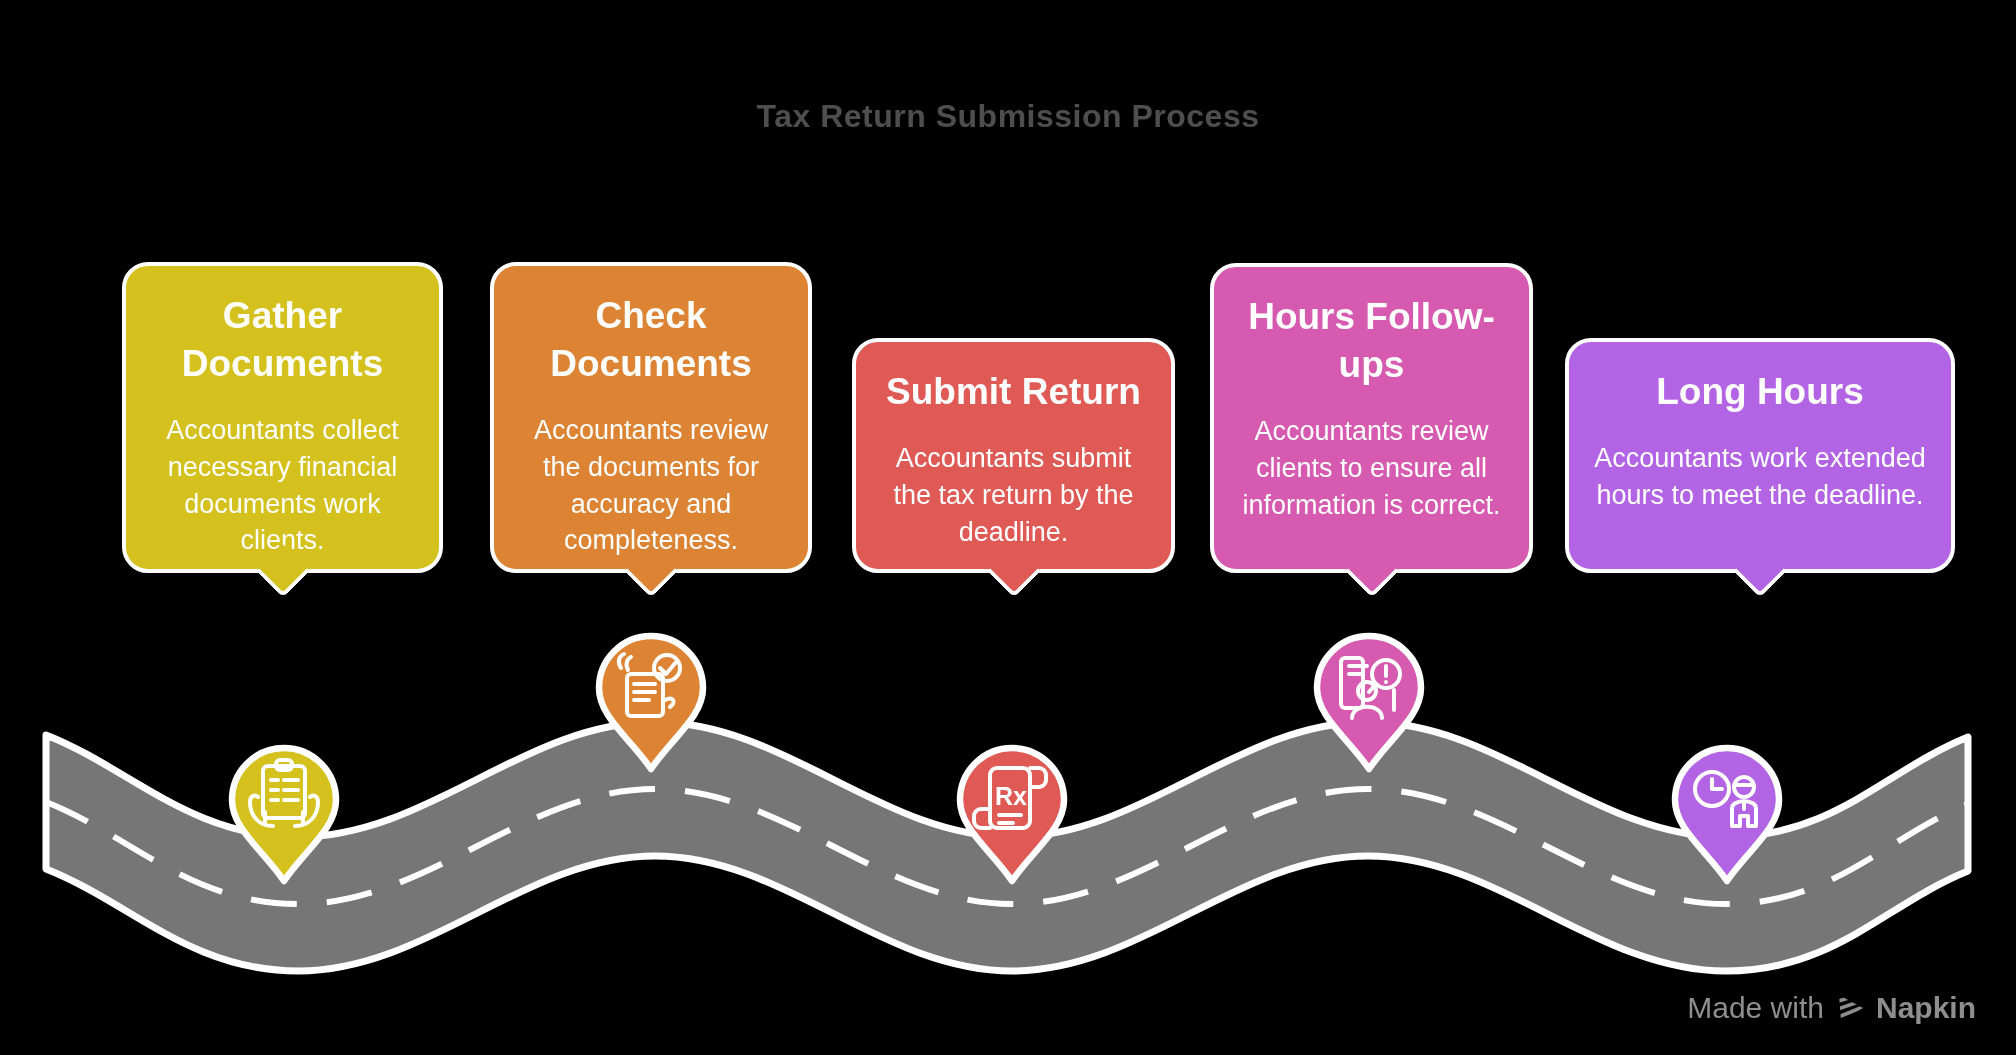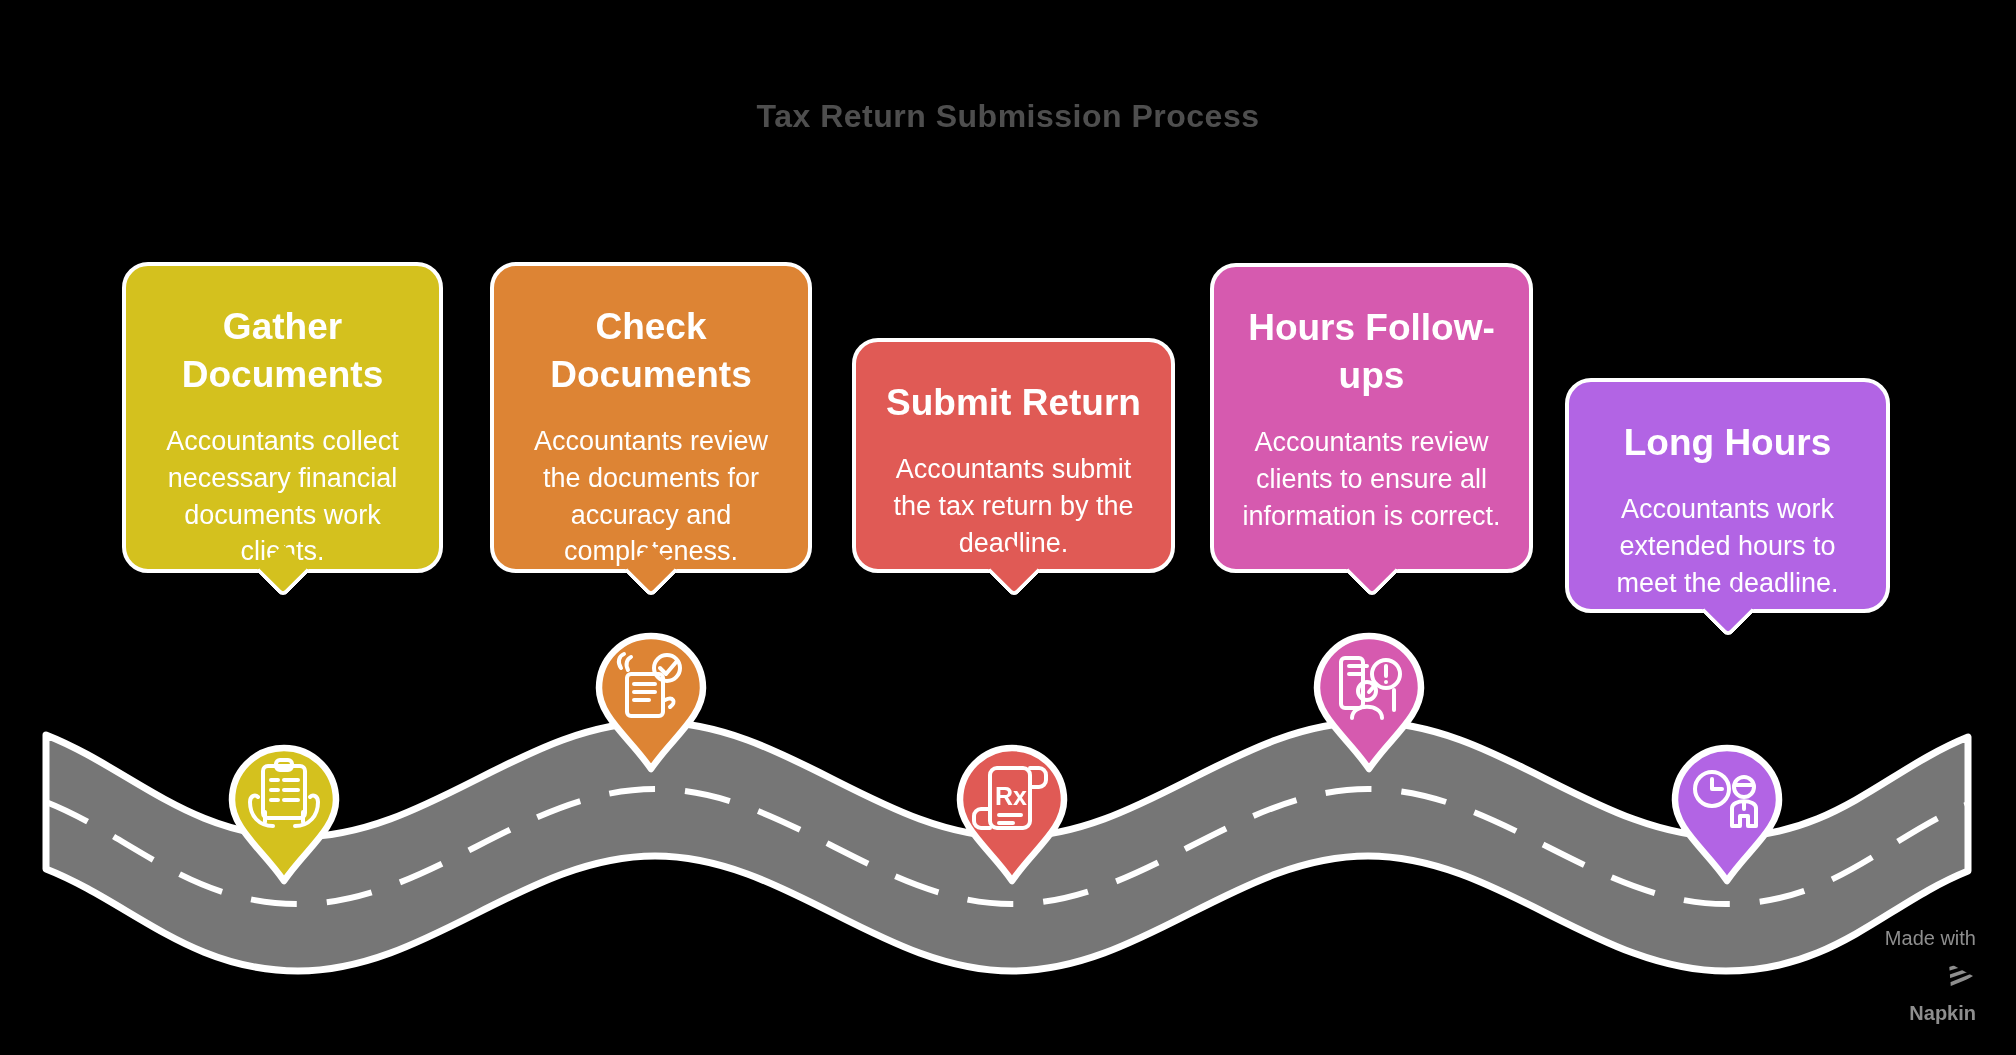"Gather Documents" .card { padding: 37px 18px -> 26px 18px }
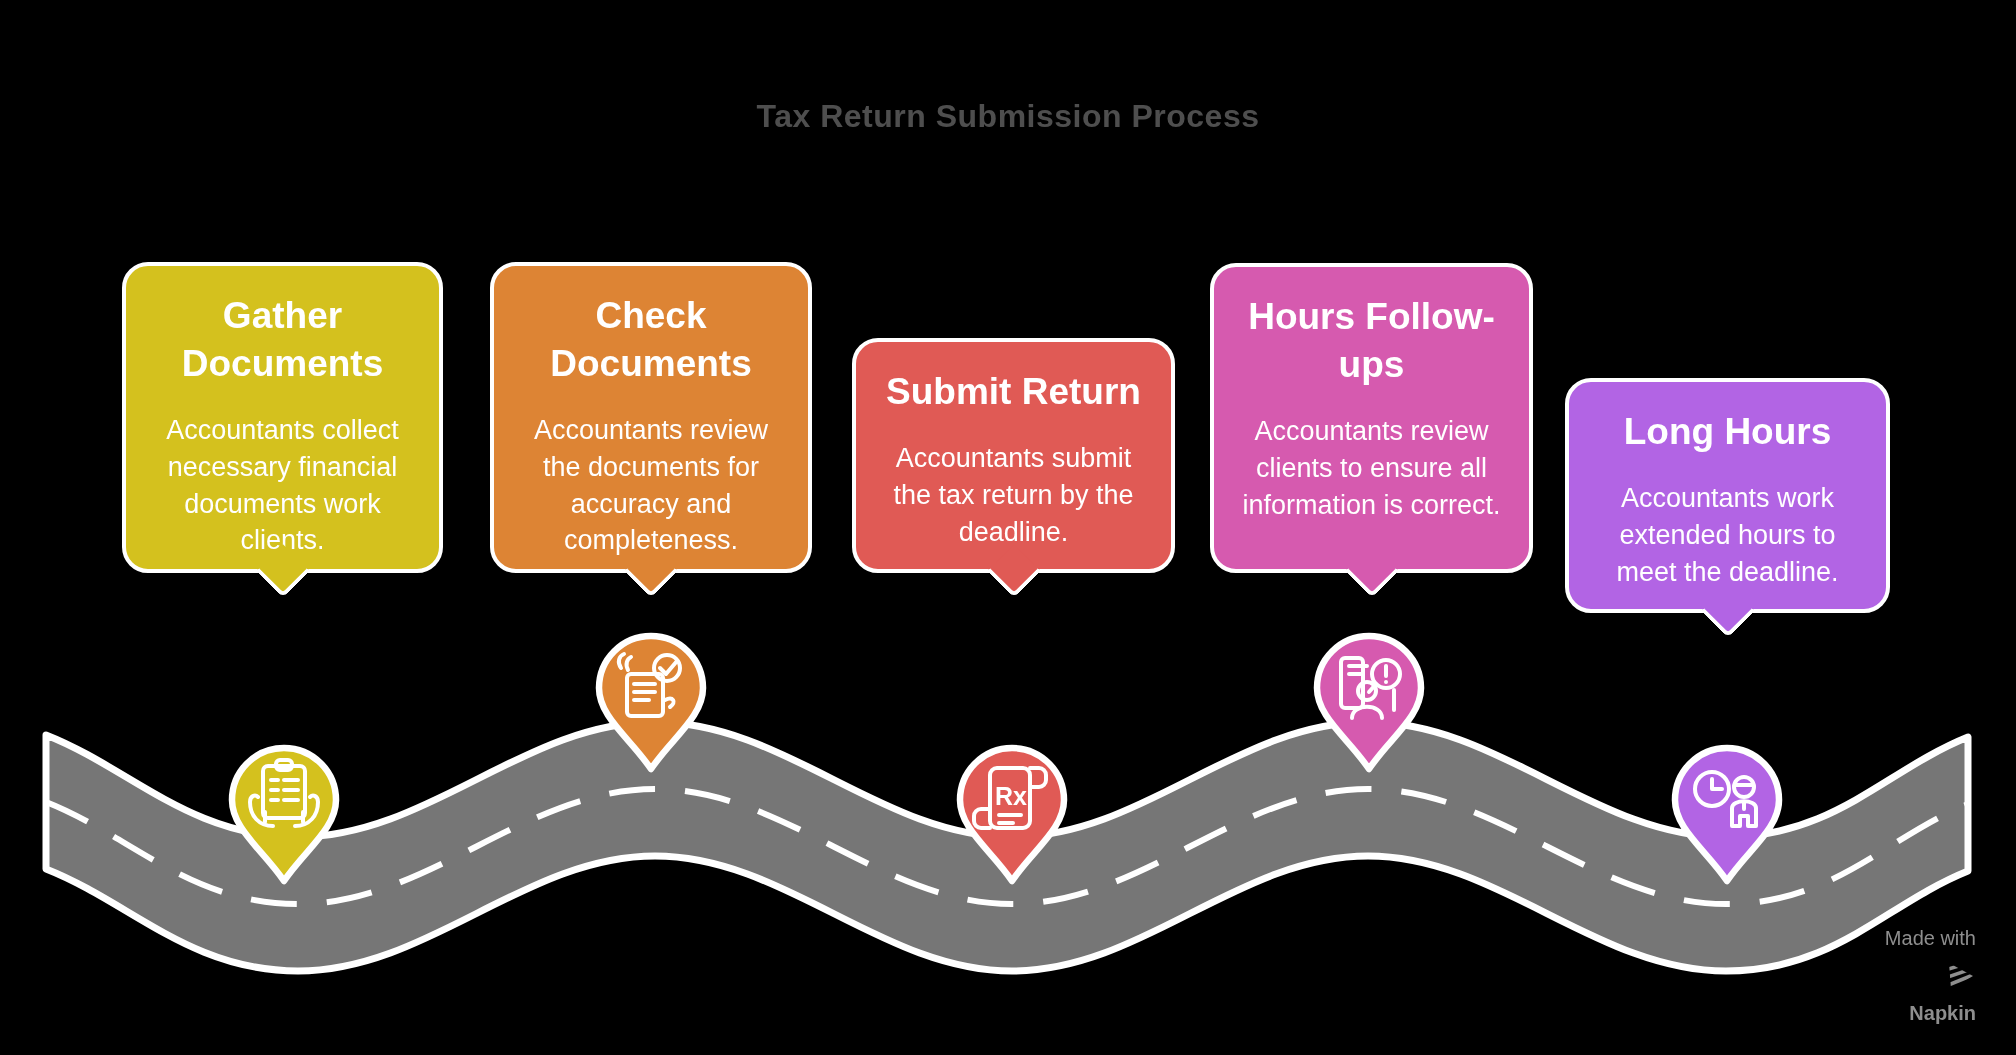"Long Hours" div.card { margin-top: 40px -> none; width: 325px -> 390px }
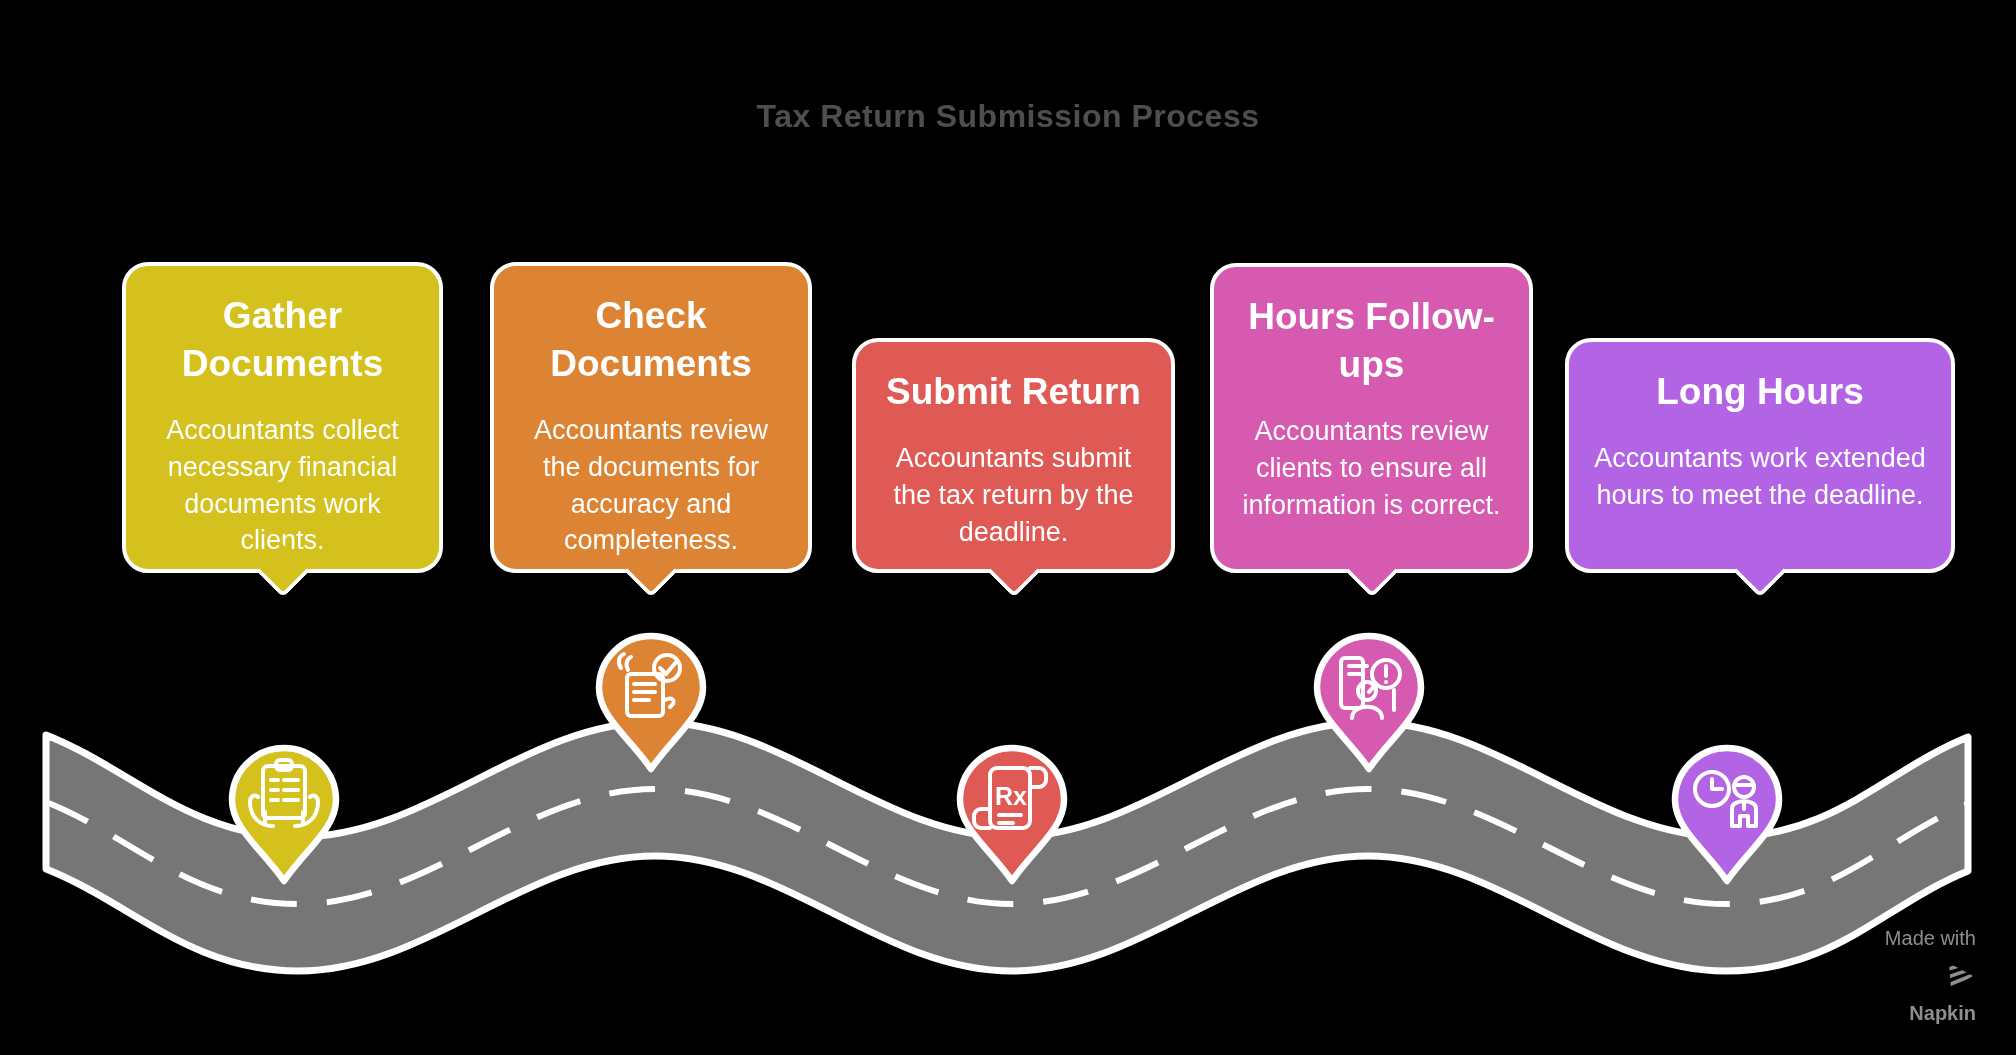"Made with" .watermark { align-items: flex-end -> center; flex-direction: column -> none; font-size: 20px -> 30px }
